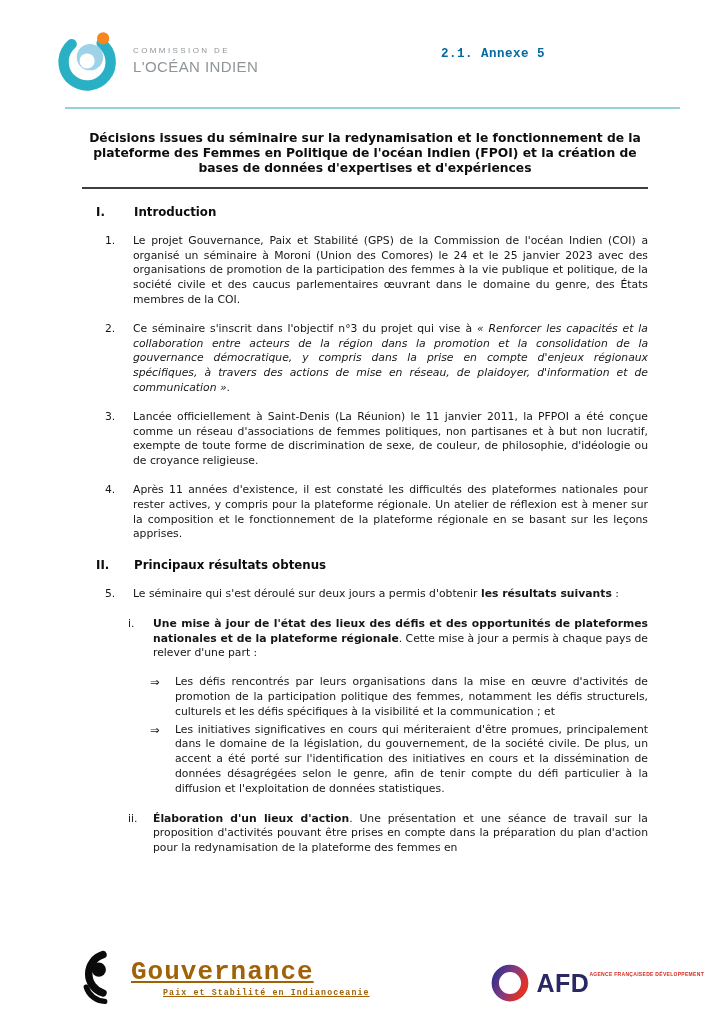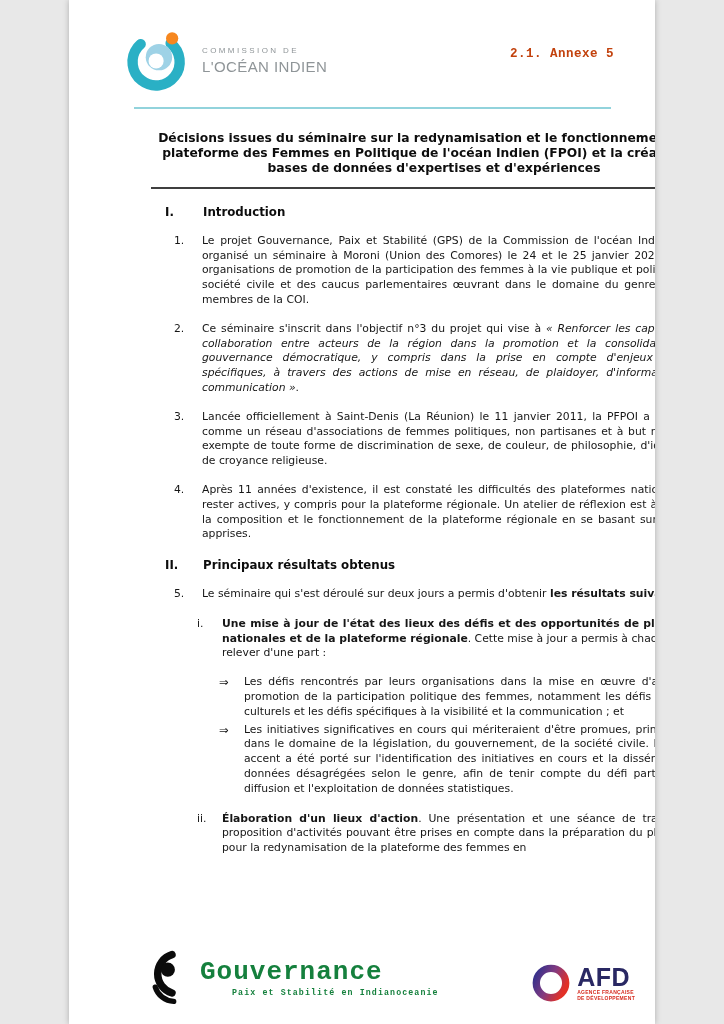"COMMISSION DE" .page { width: 586px -> 724px }
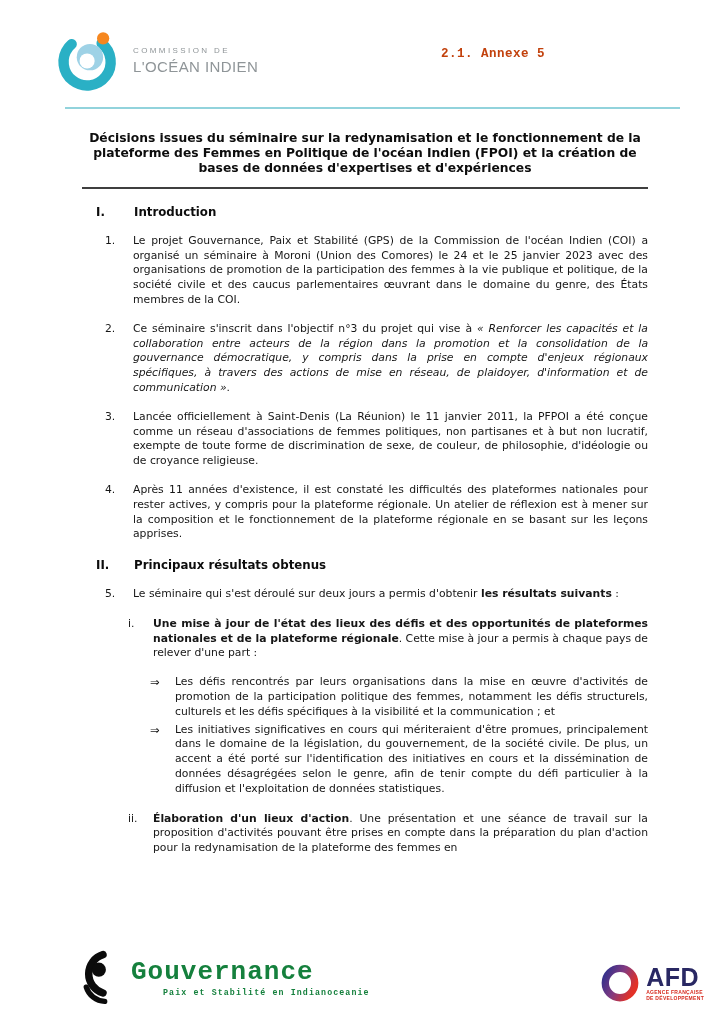"2.1. Annexe 5" .annex { color: #c2410c -> #0369a1 }
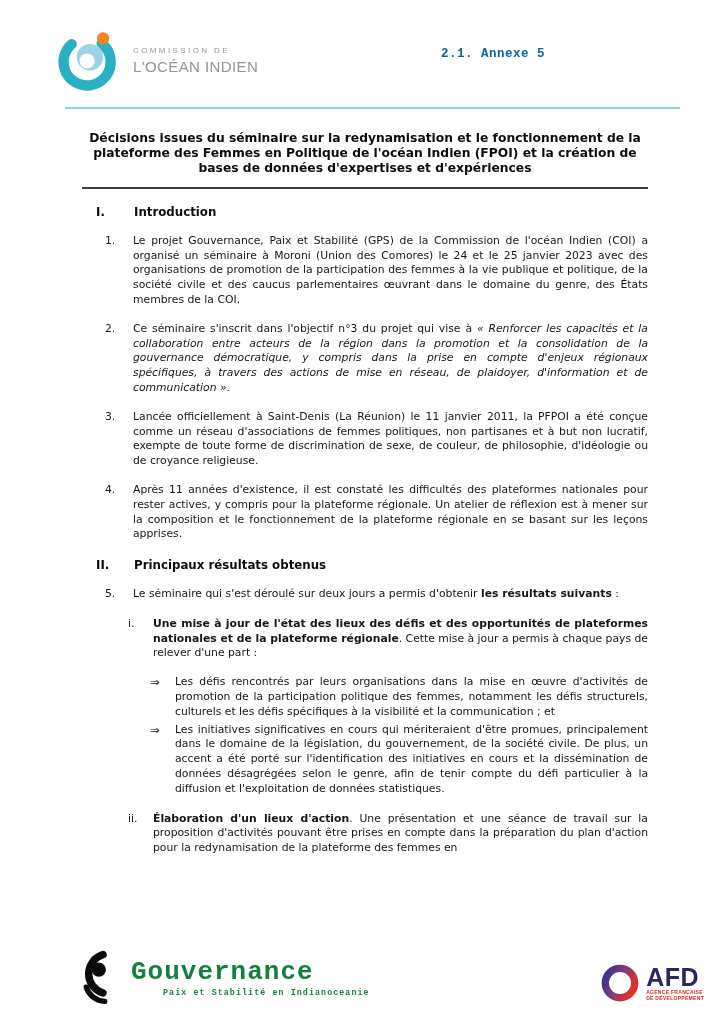"Gouvernance" .gouv-txt { color: #15803d -> #a16207; text-decoration: none -> underline }
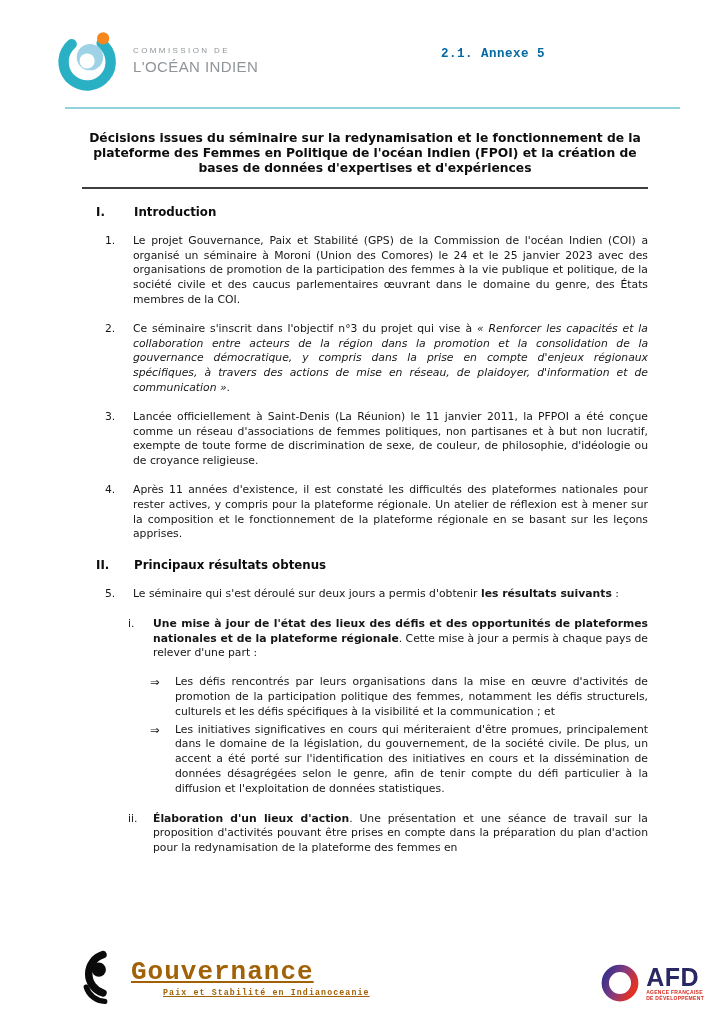"AFD" .afd-col { flex-direction: column -> row }
